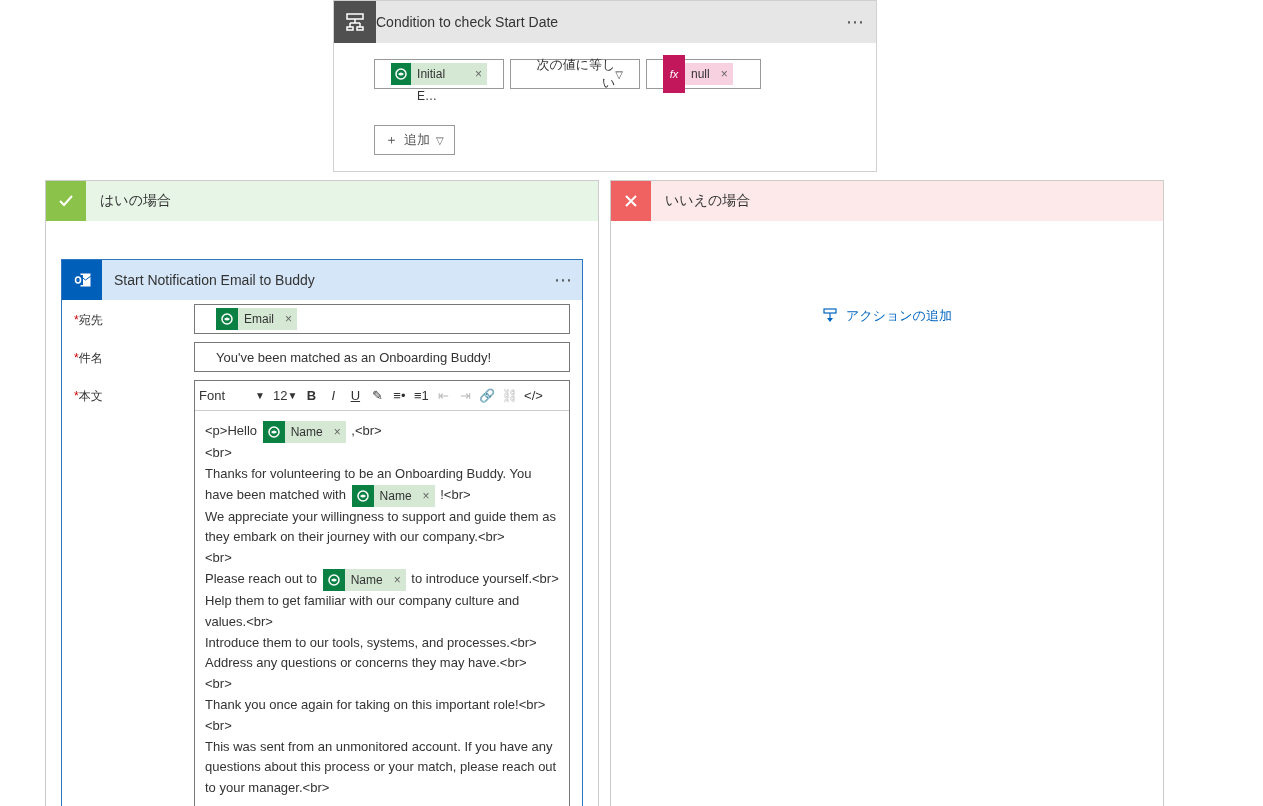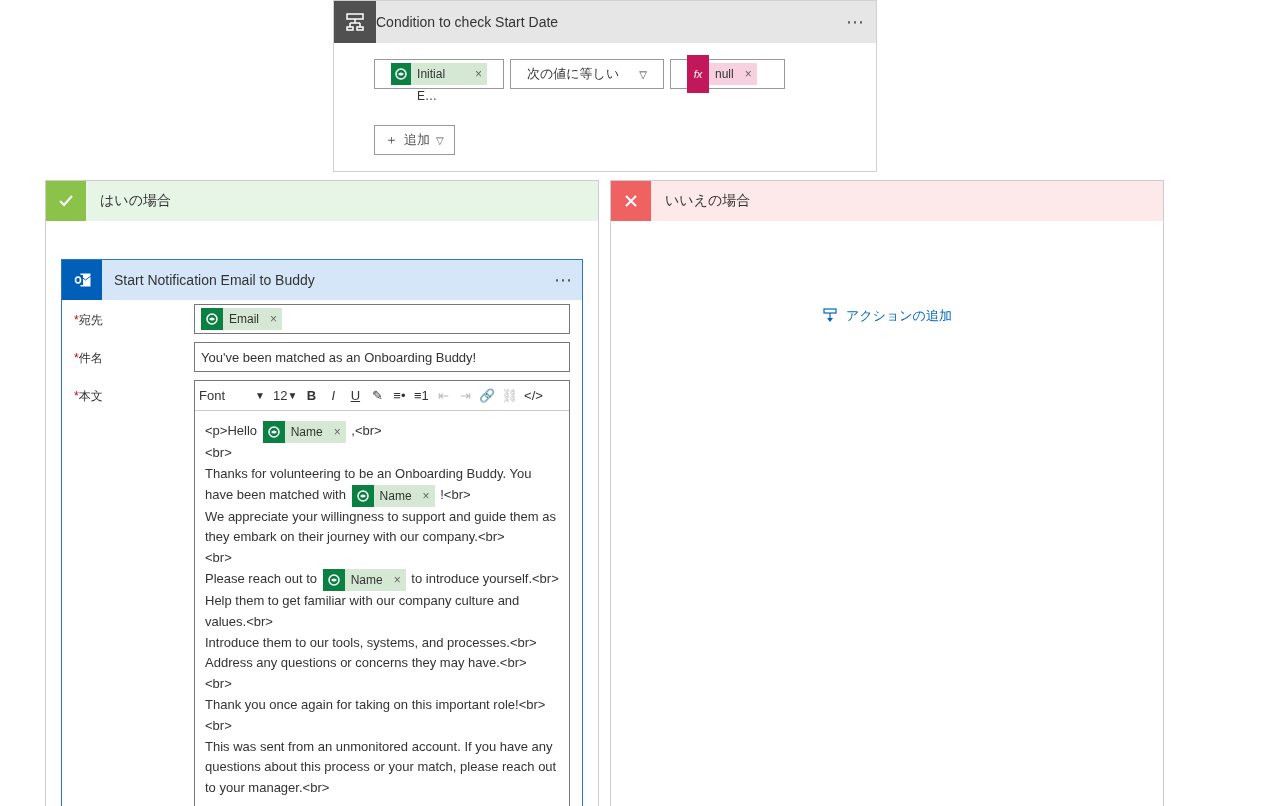"次の値に等しい" .box.sel { width: 154px -> 130px }
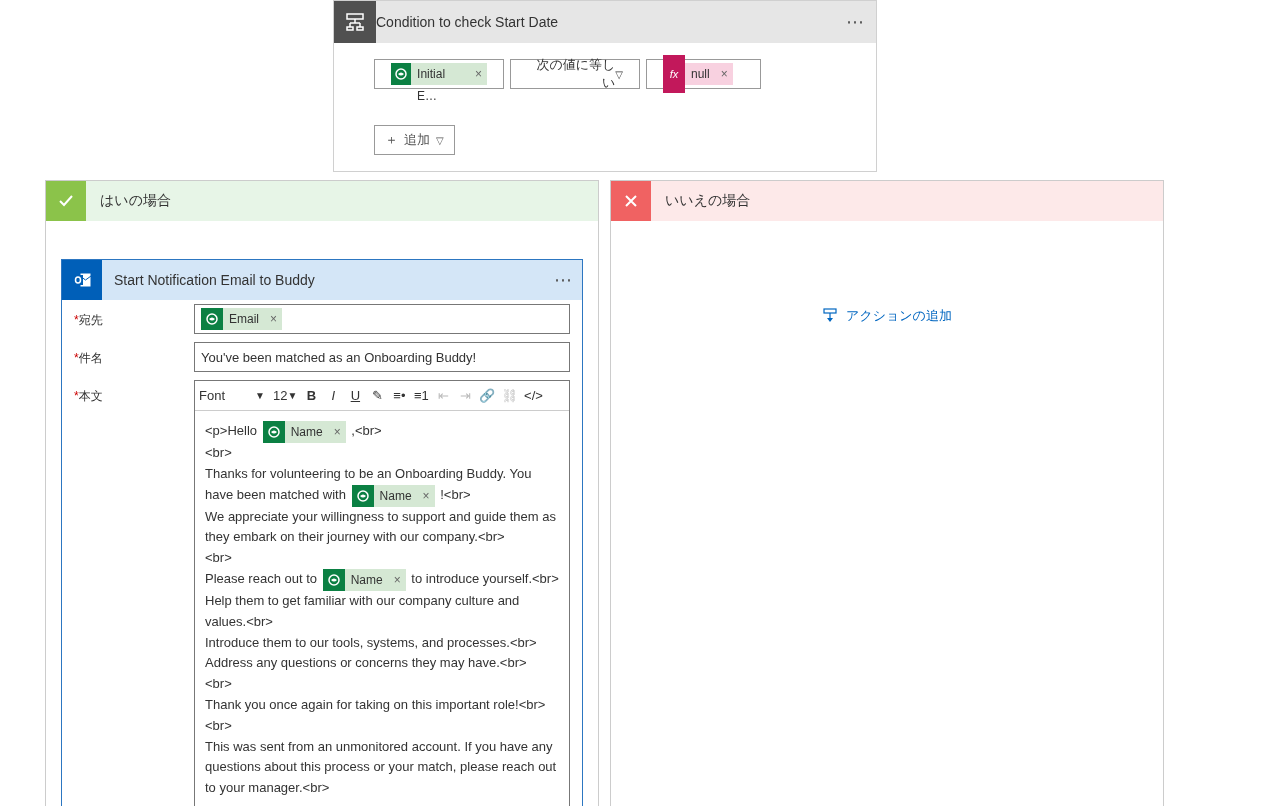"Email" .inputbox { padding: 3px 6px -> 3px 21px }
